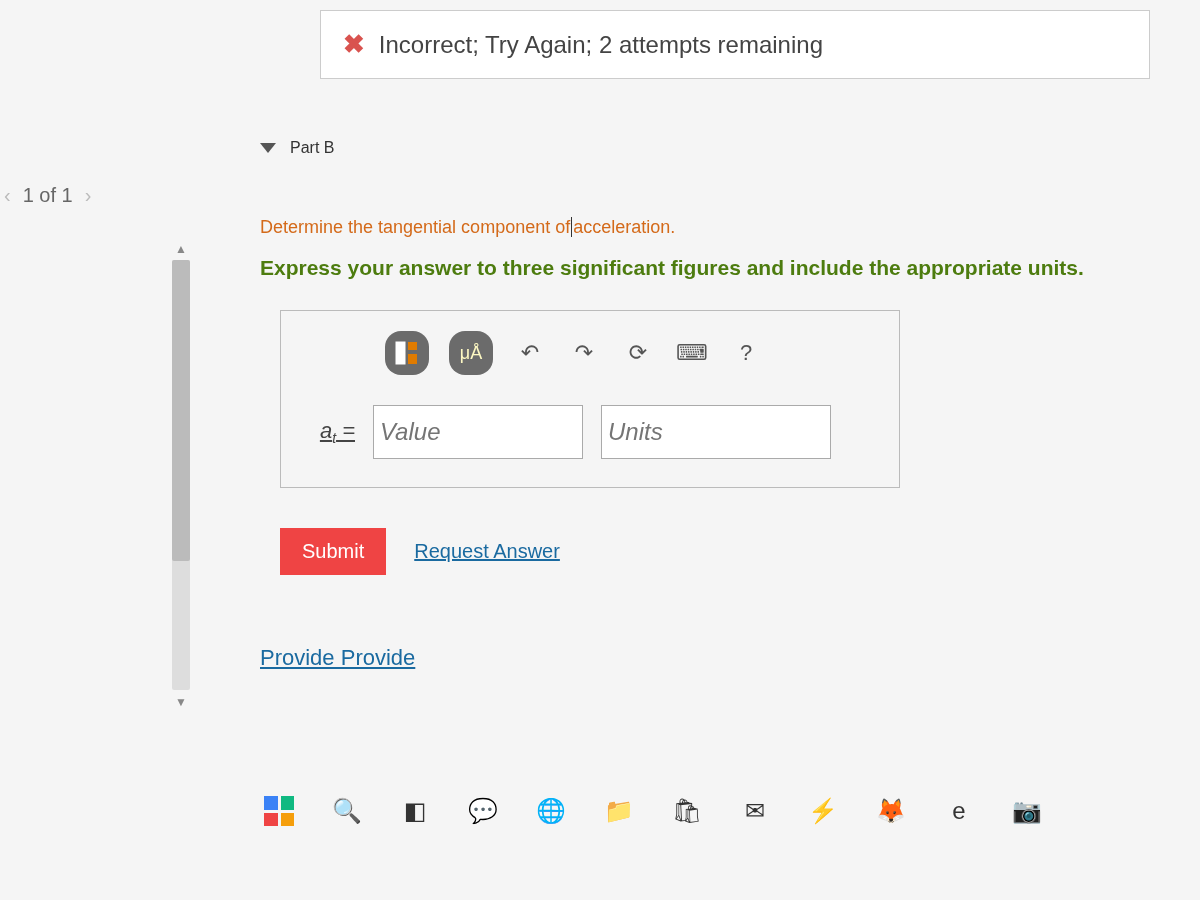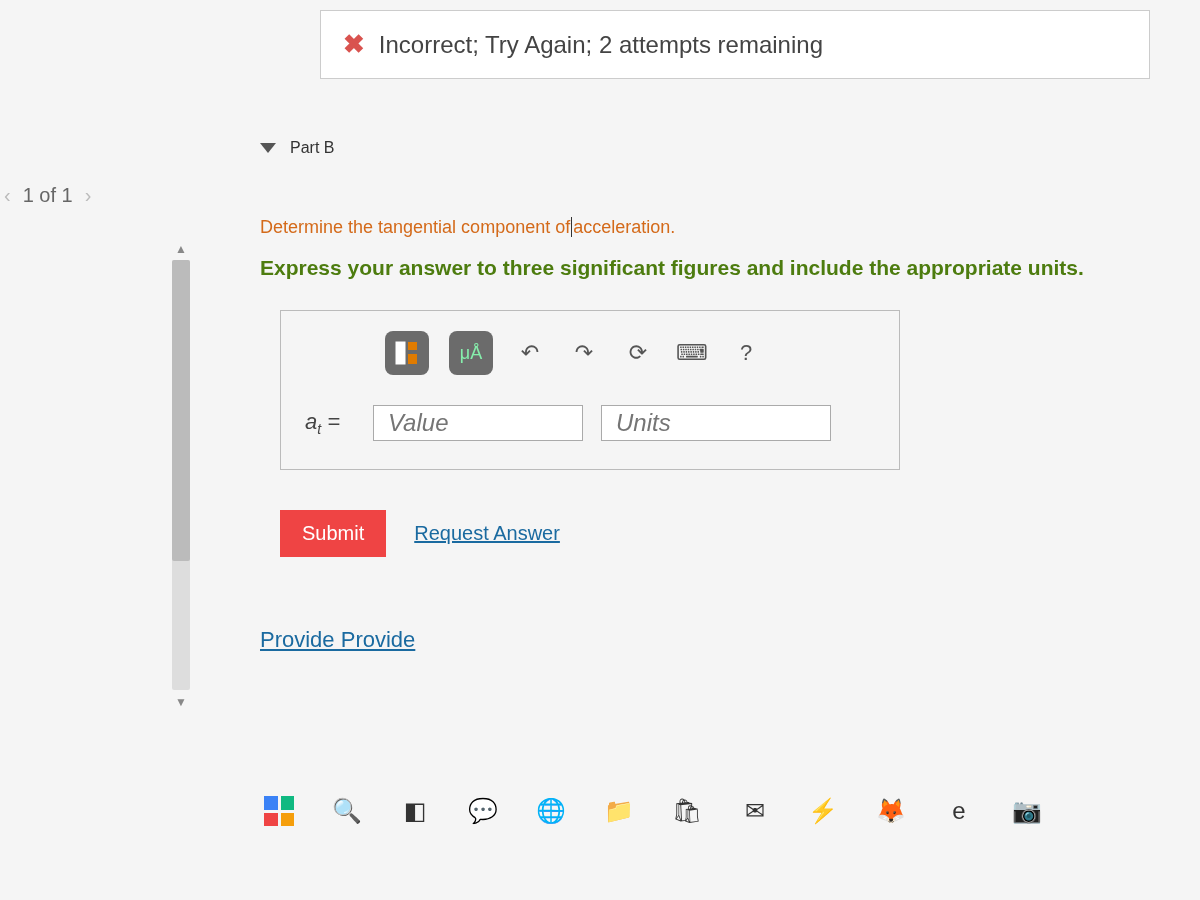"μÅ" .tool-btn { border-radius: 8px -> 16px; color: #86efac -> #fef9c3 }
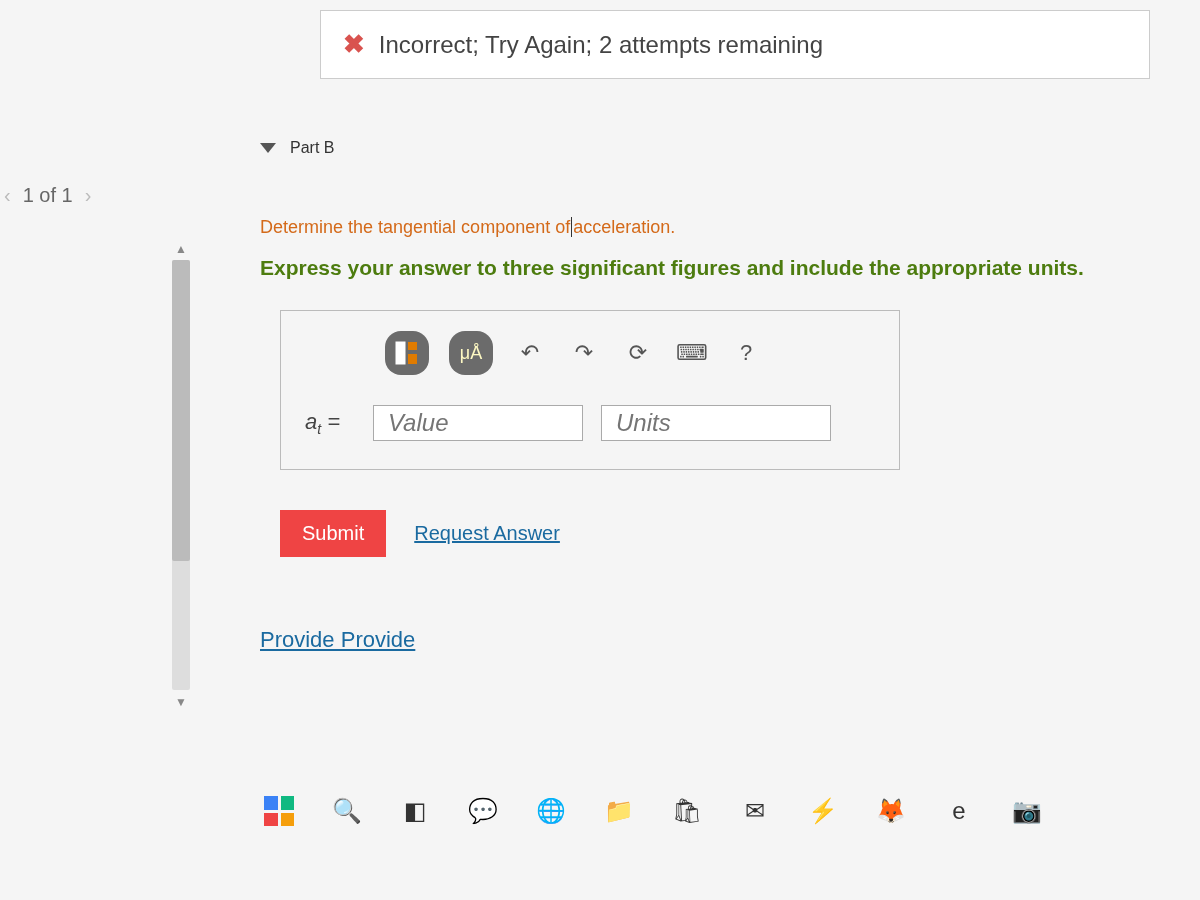"at =" .var-label { text-align: none -> right; text-decoration: none -> underline }
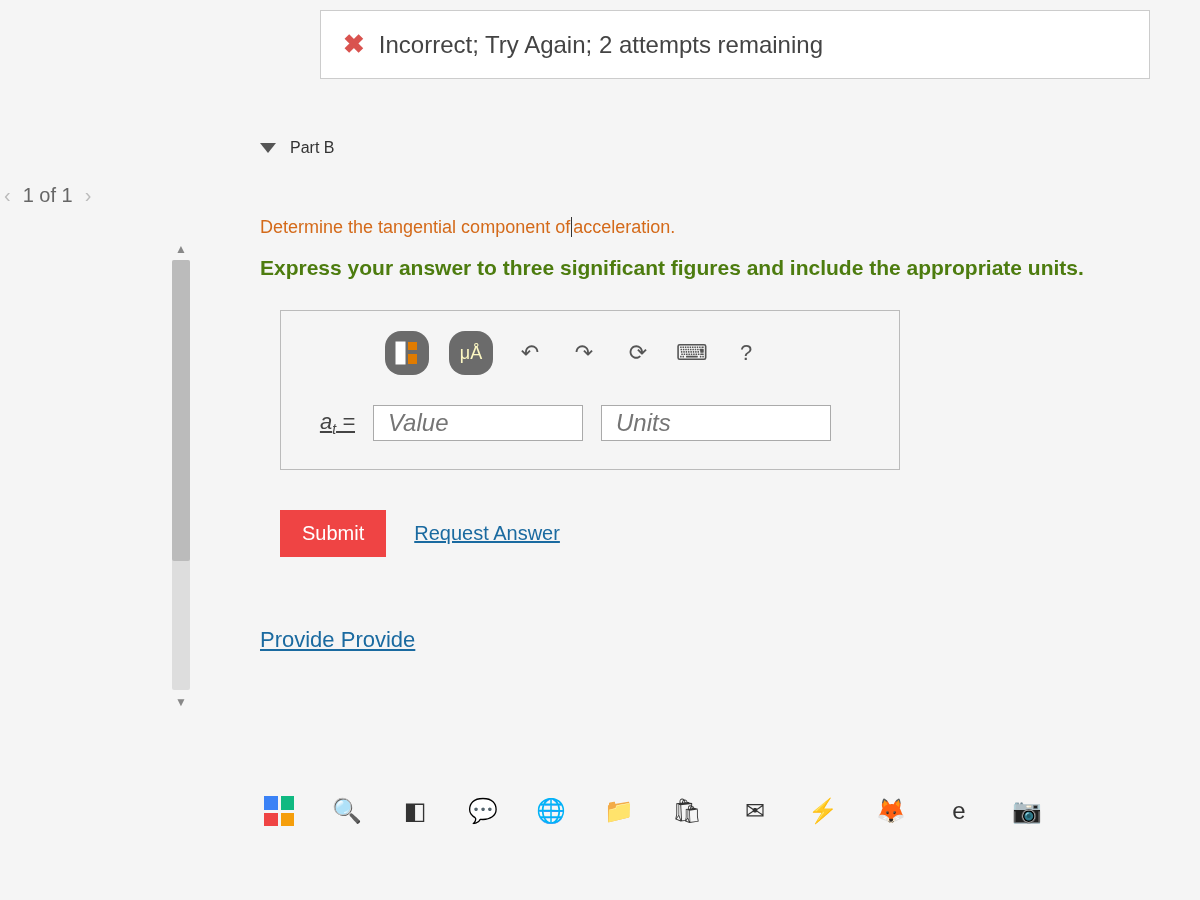"Value" .value-input, .units-input { height: 36px -> 54px; padding: 0 14px -> 0 6px }
